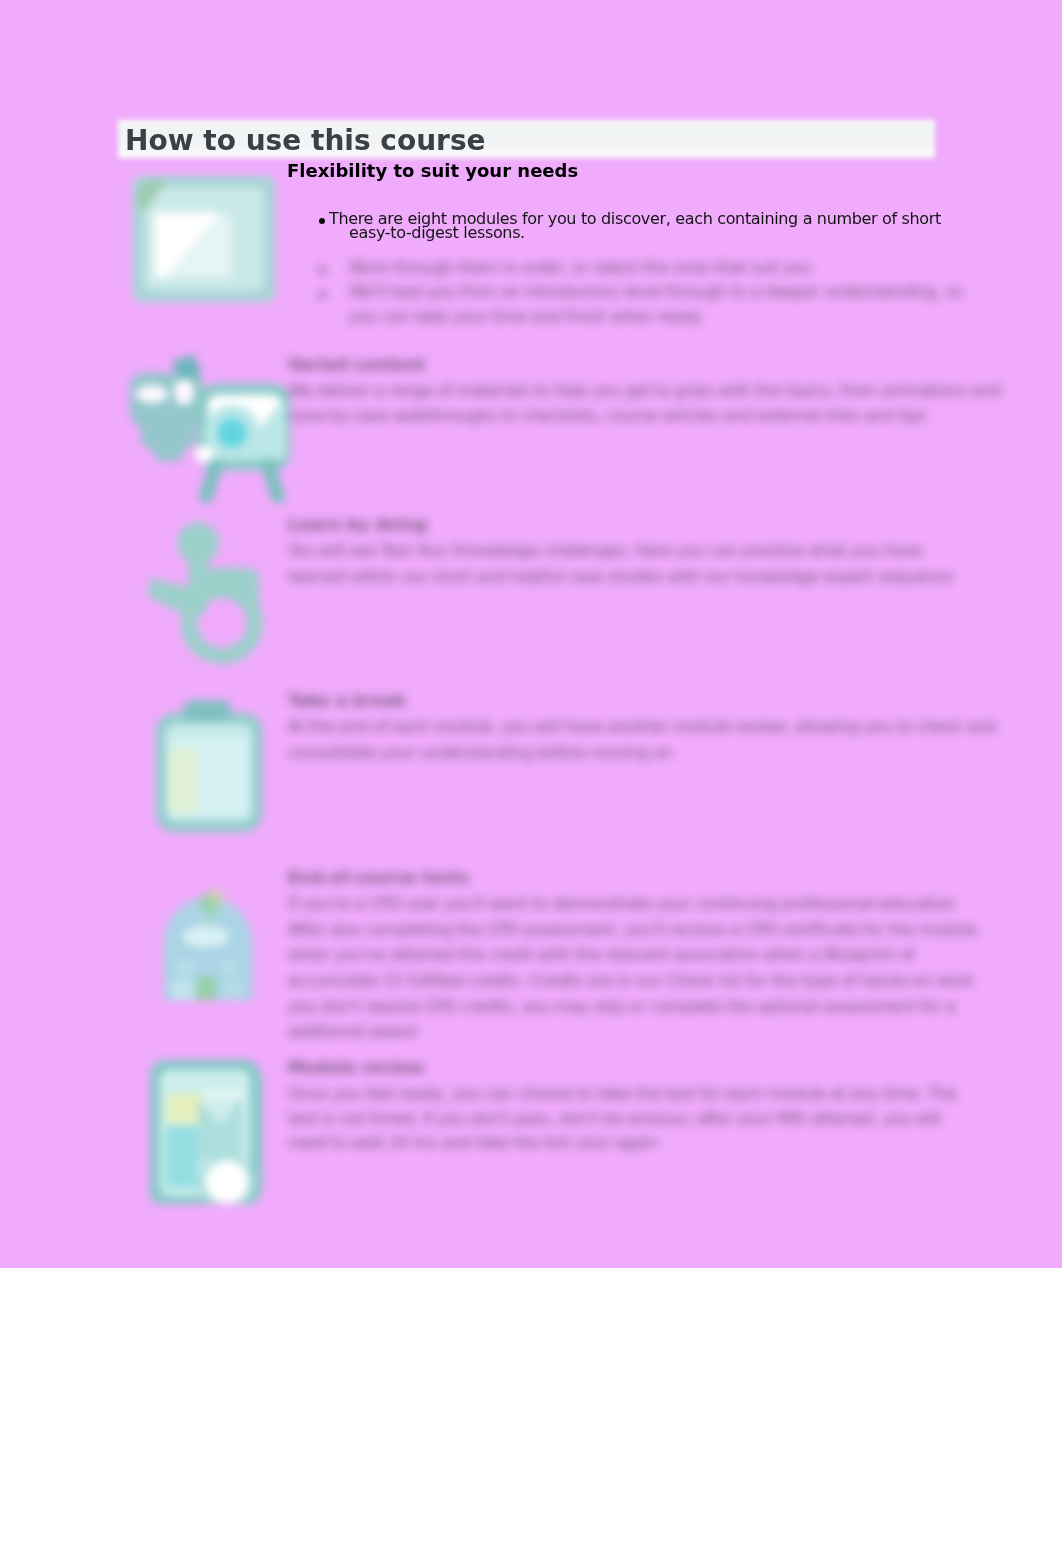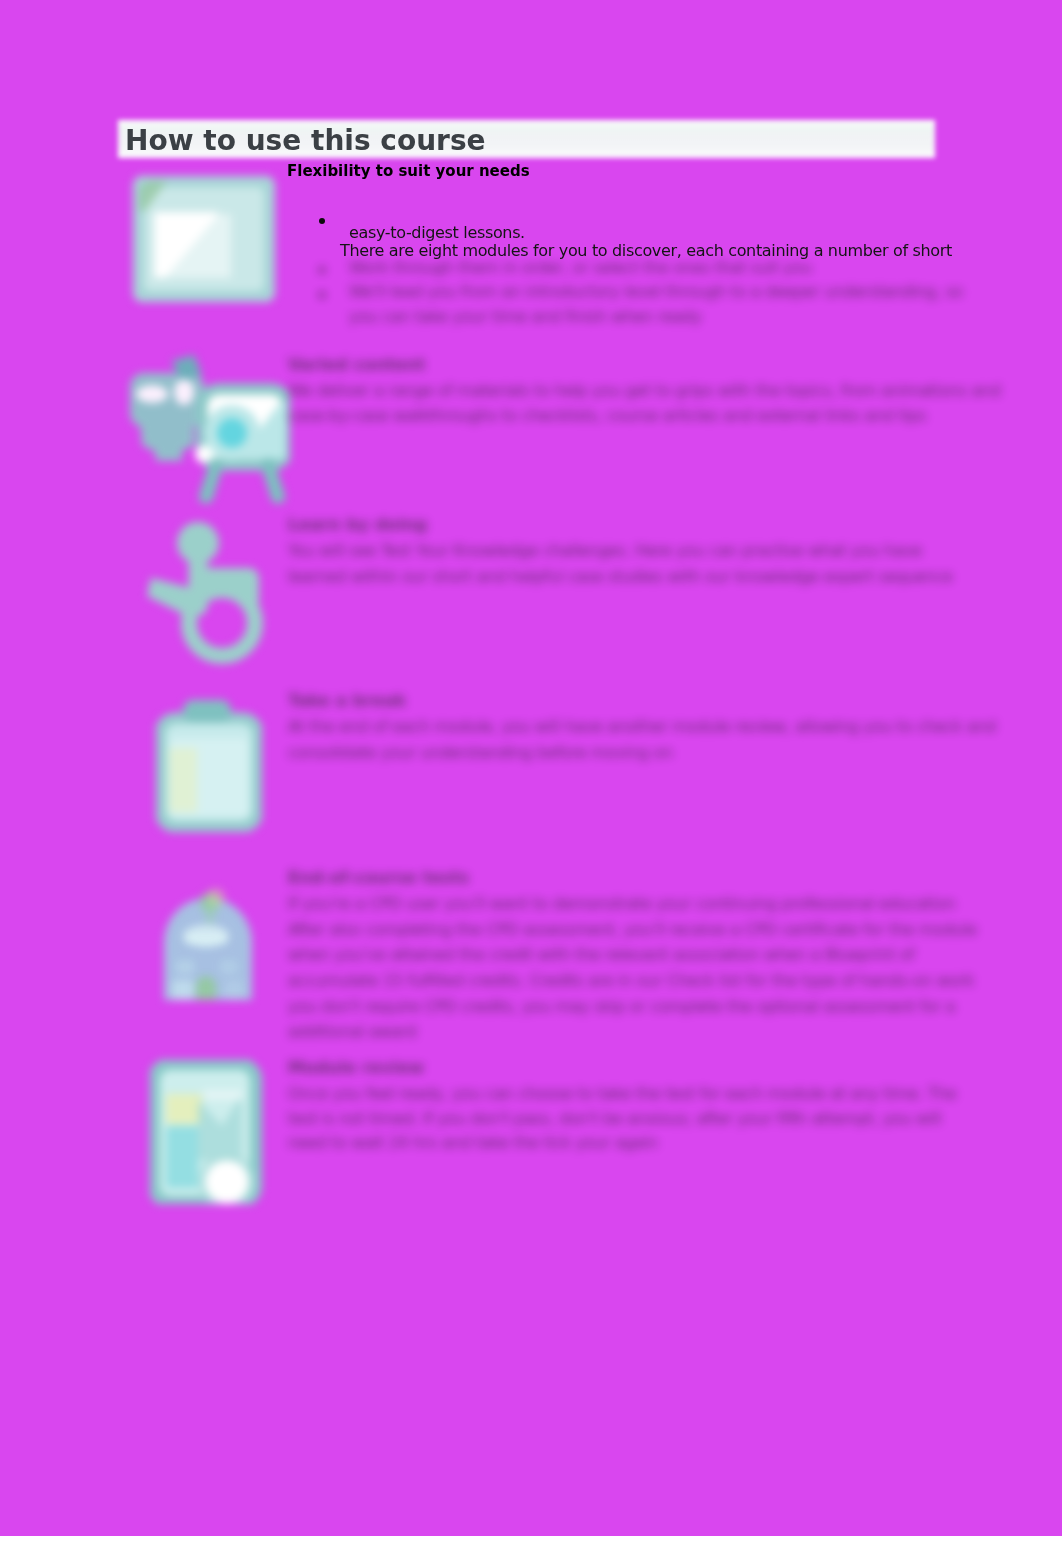"How to use this course" #page { background: #d946ef -> #f0abfc; height: 1536px -> 1268px }
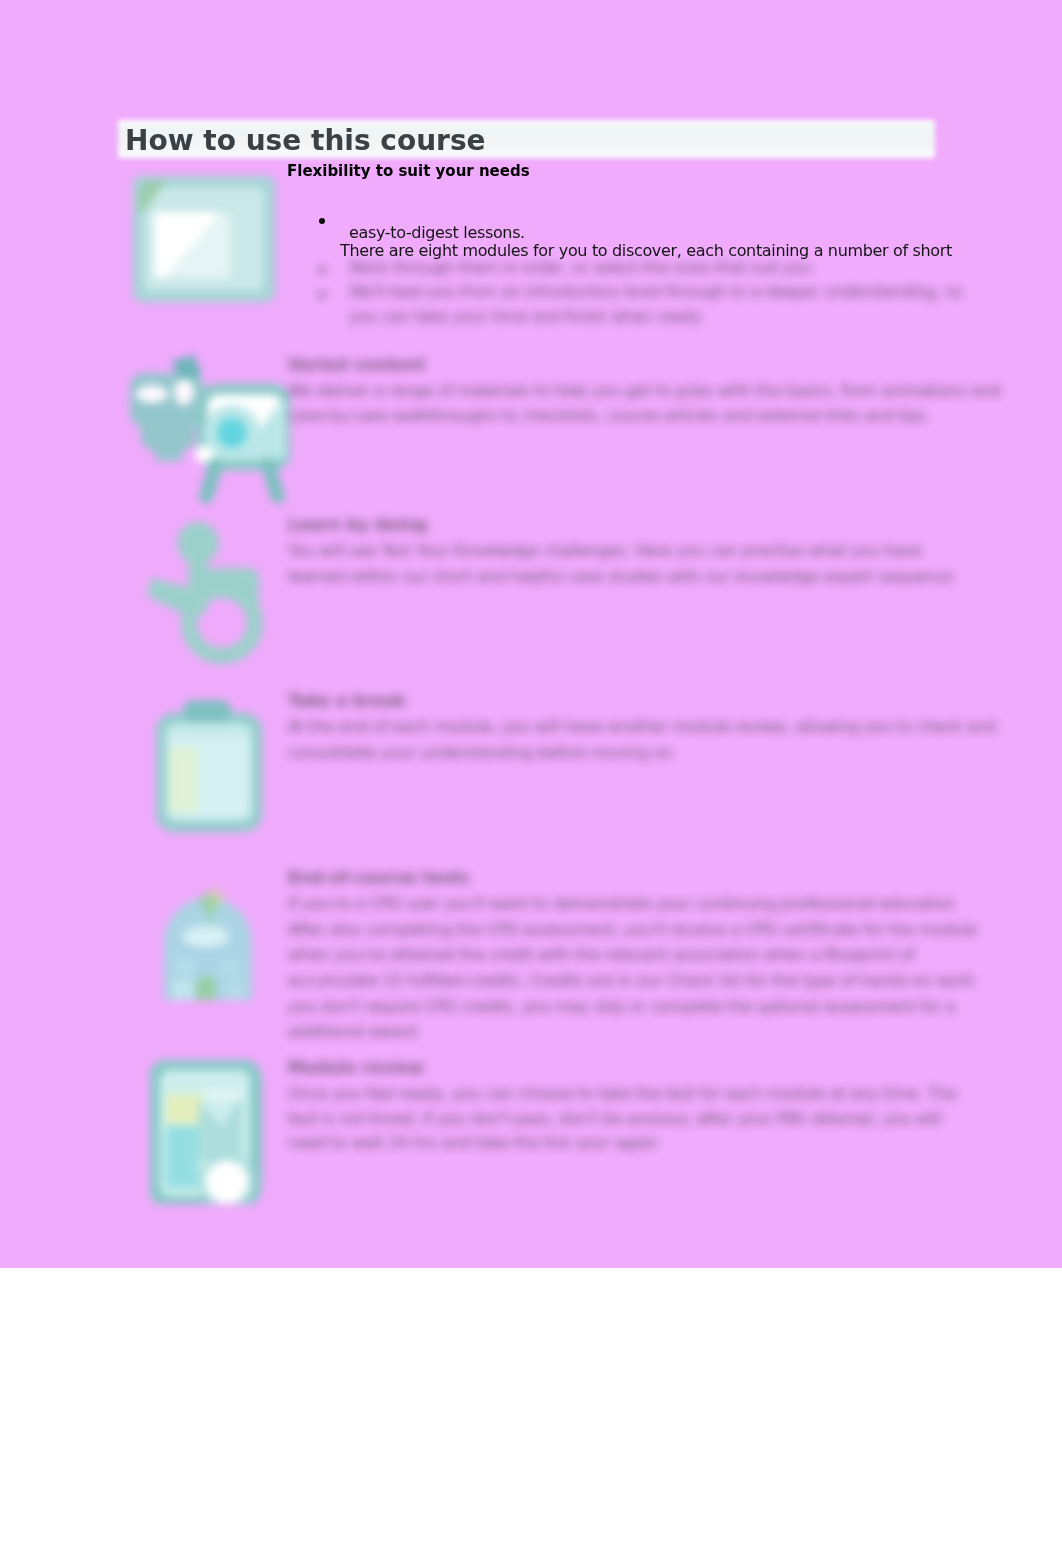"Flexibility to suit your needs" .sub-head { font-size: 15px -> 18px }
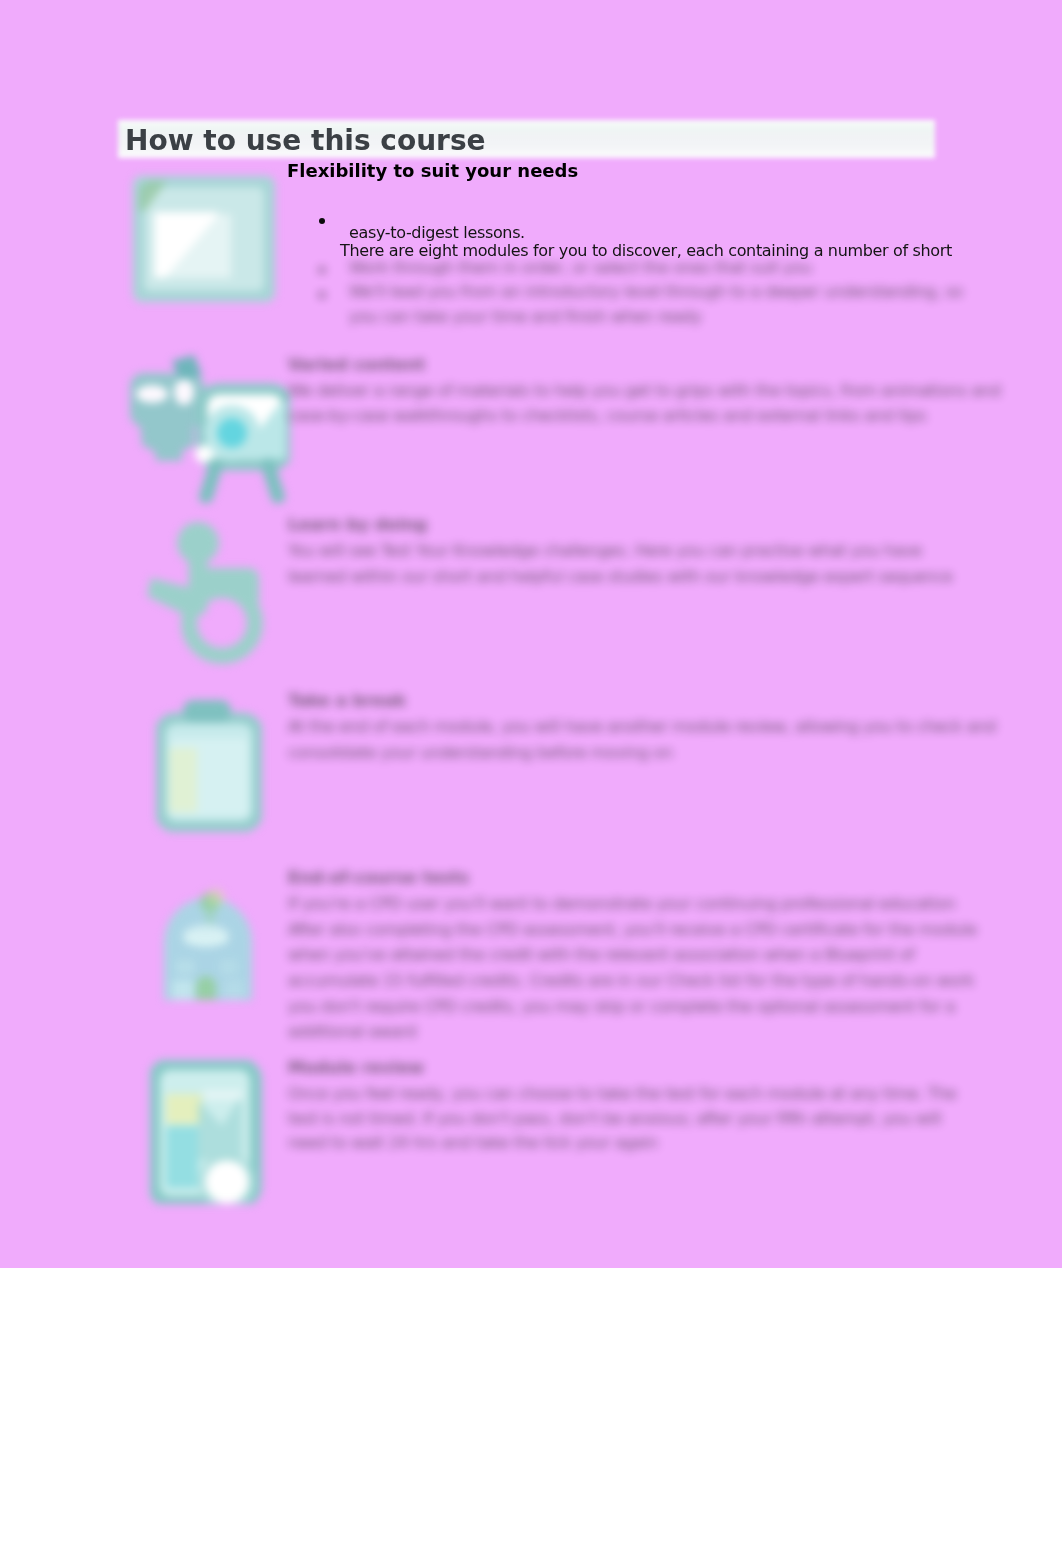"There are eight modules for" div.line { left: 340px -> 329px; margin-top: 32px -> none }
